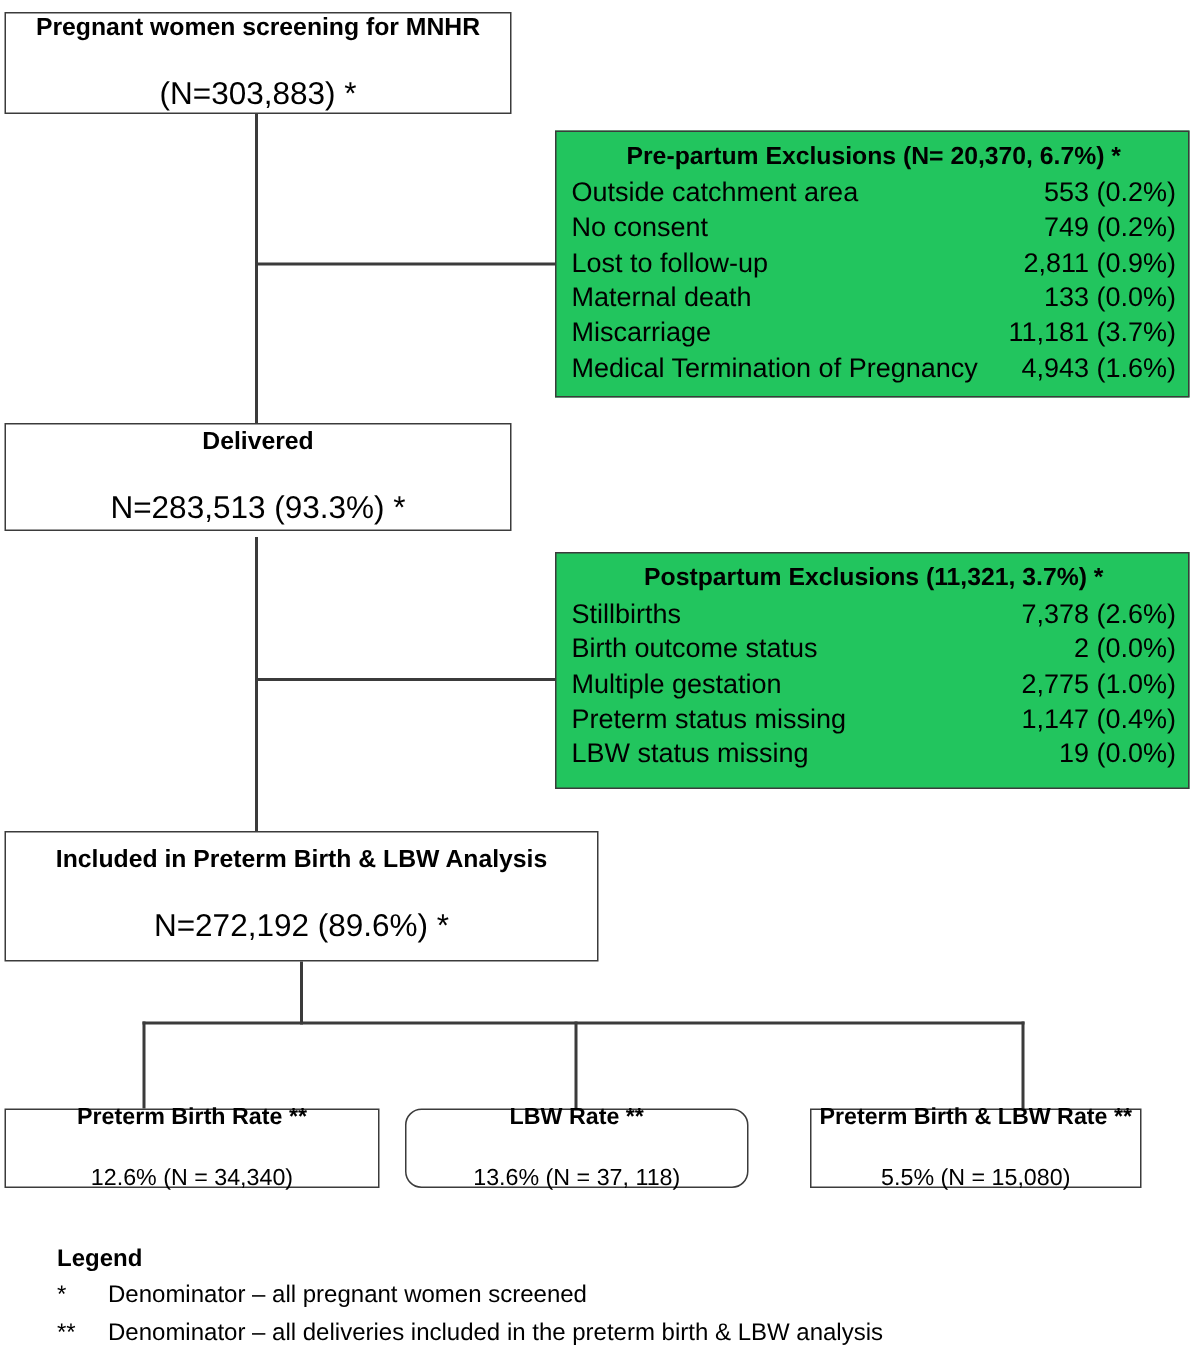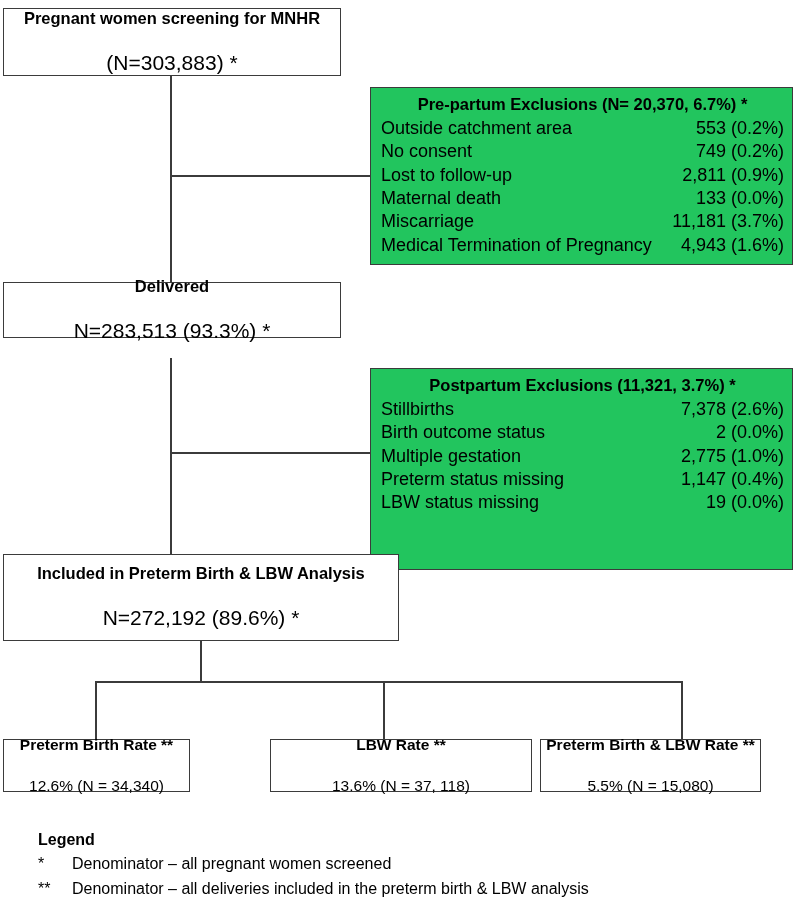"Delivered" div.box { height: 56px -> 72px }
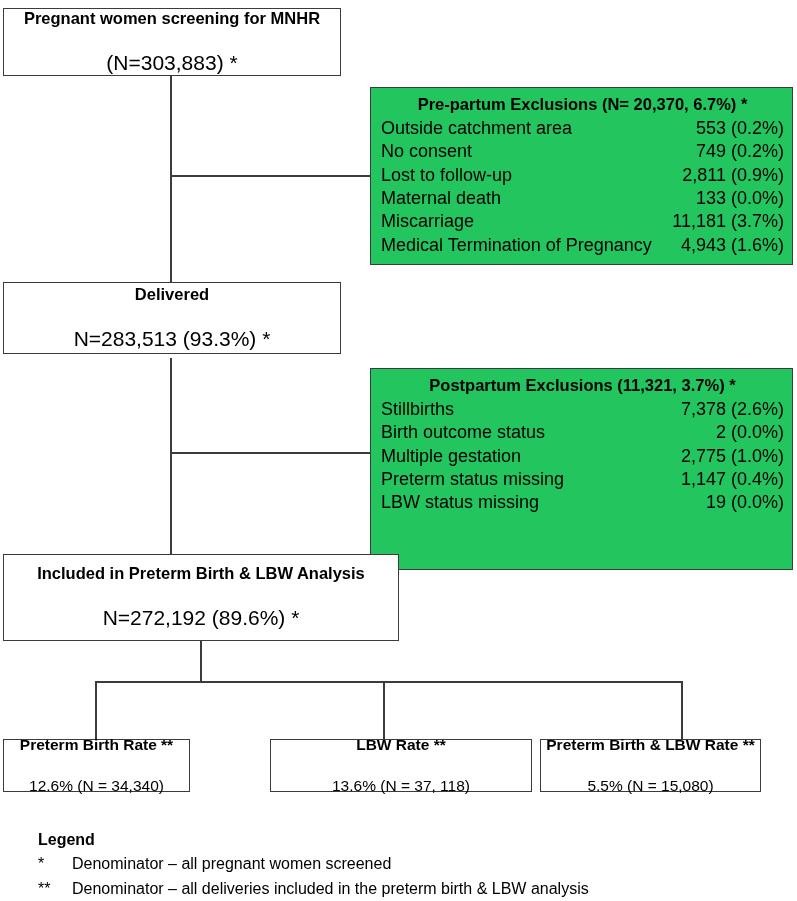"Postpartum Exclusions (11,321, 3.7%) *" div.panel { height: 202px -> 158px }
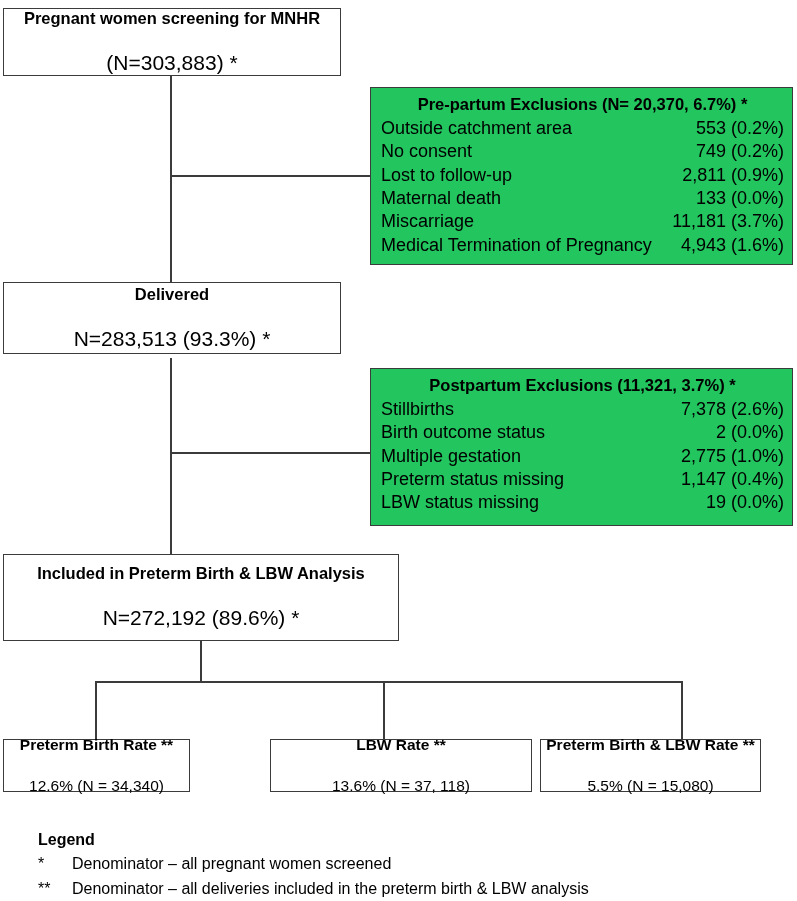"Preterm Birth Rate **" div.box { width: 187px -> 250px }
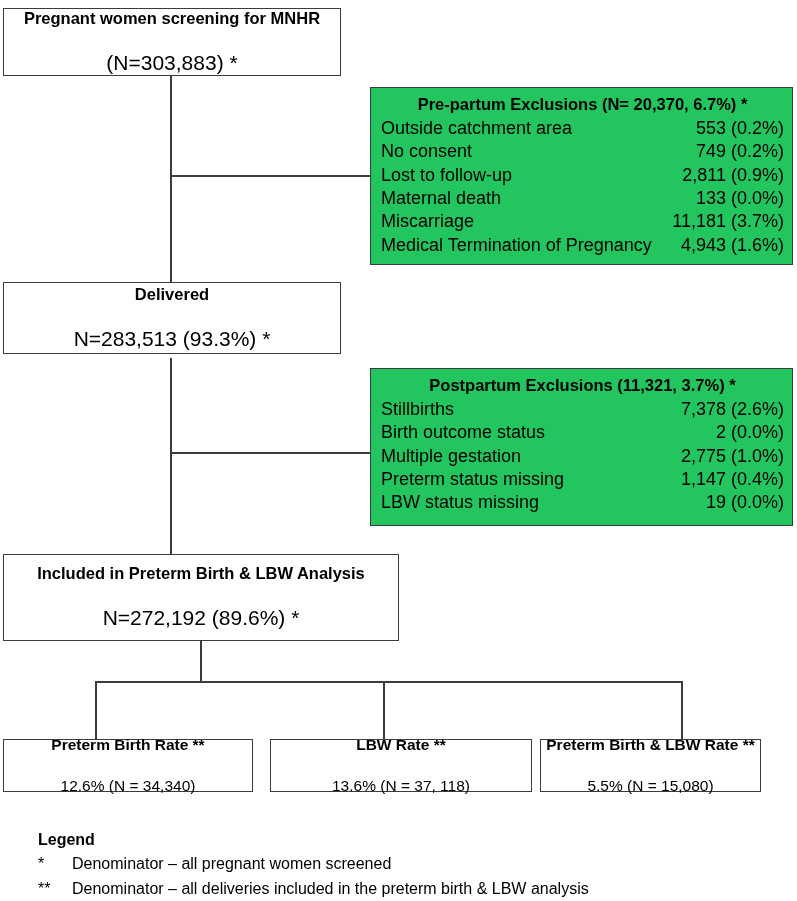"LBW Rate **" div.box { border-radius: none -> 11px; width: 262px -> 229px }
